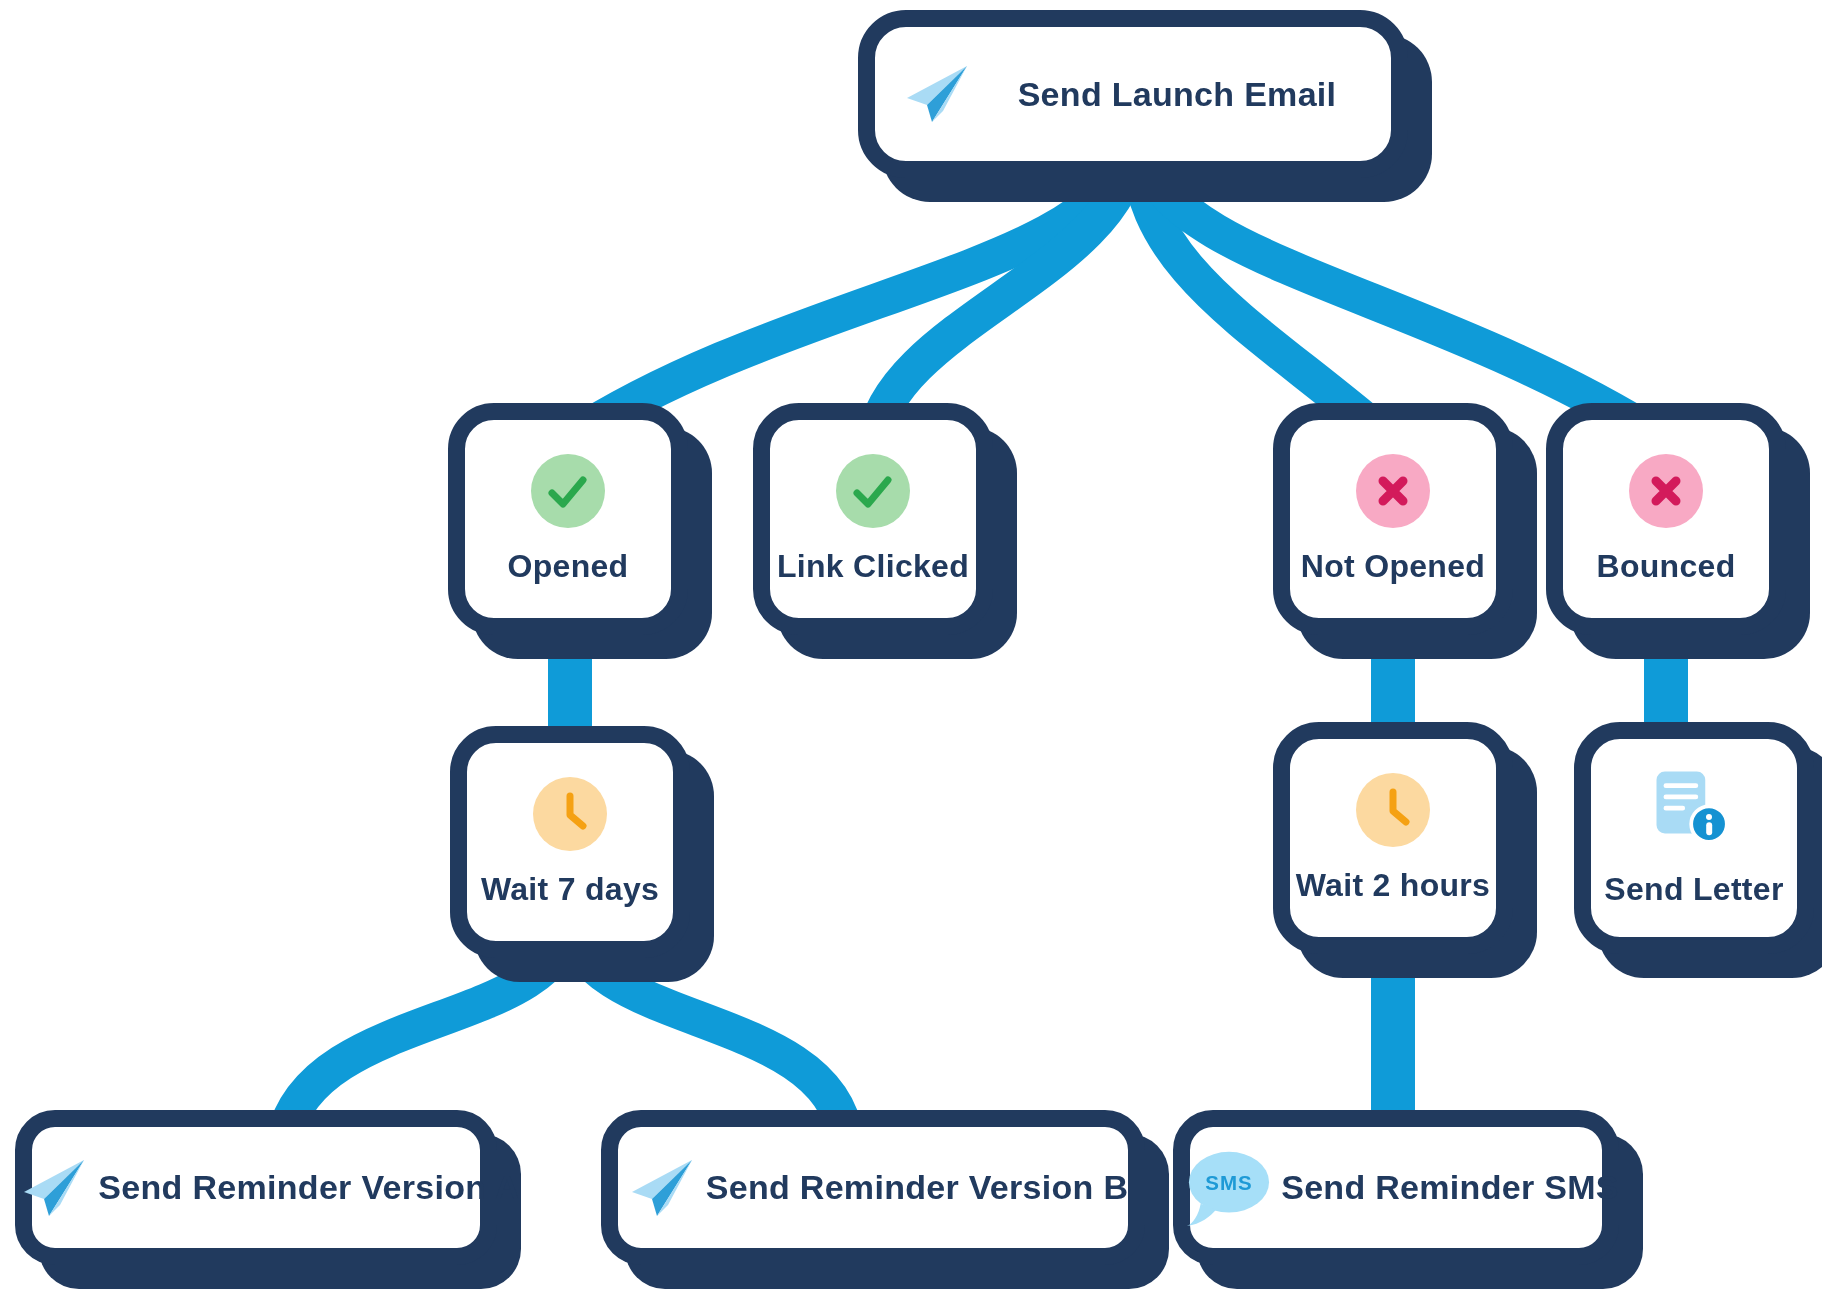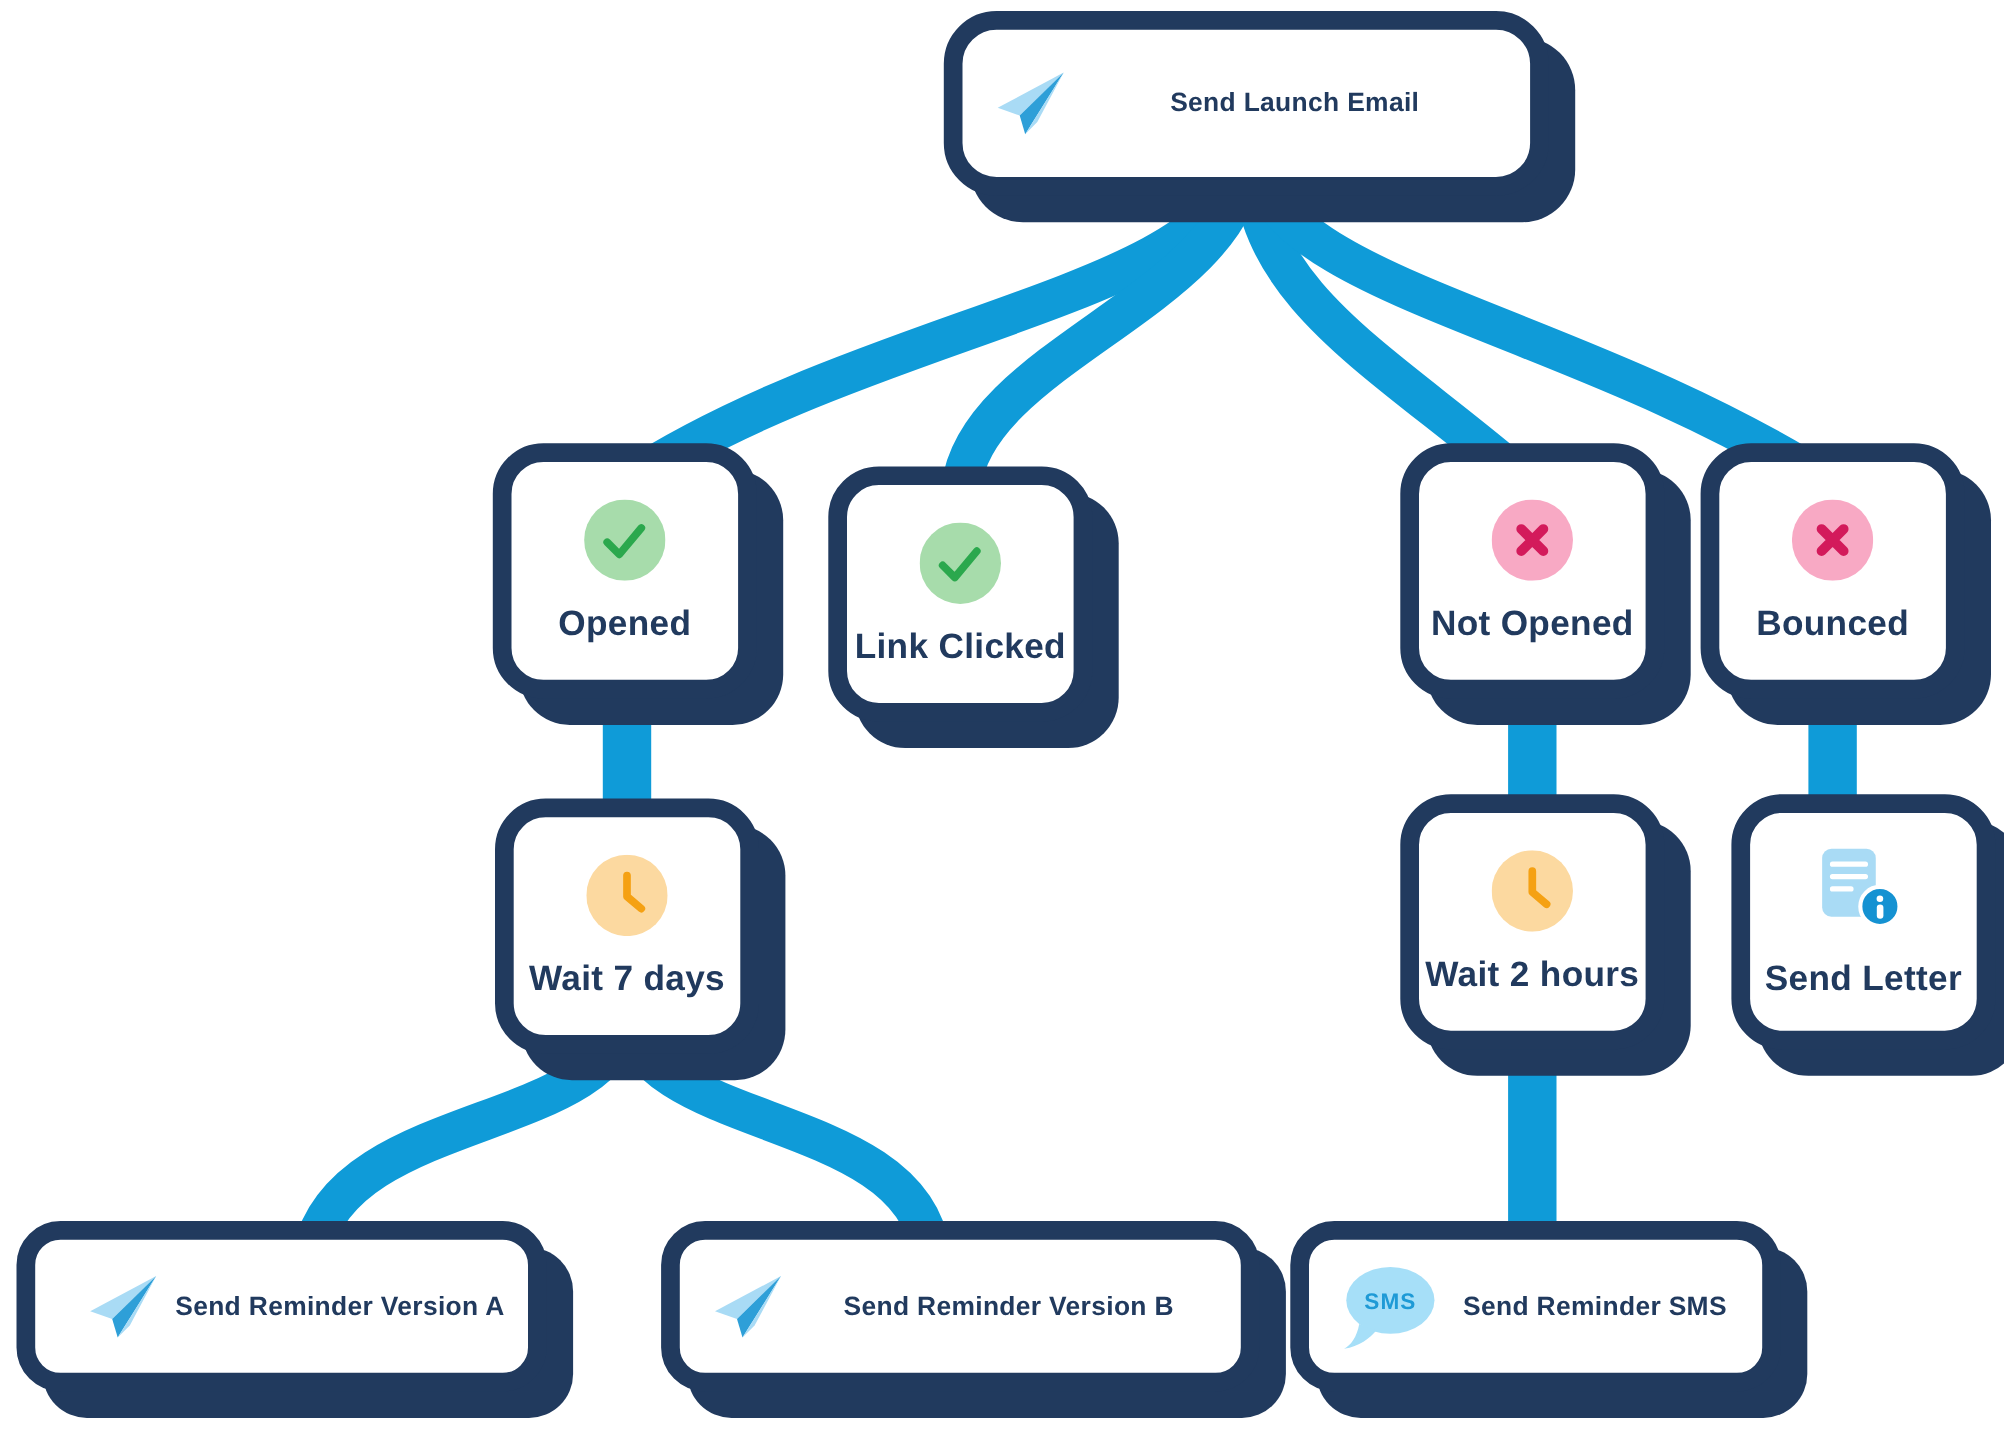"Send Launch Email" .wide .label { font-size: 24px -> 34px }
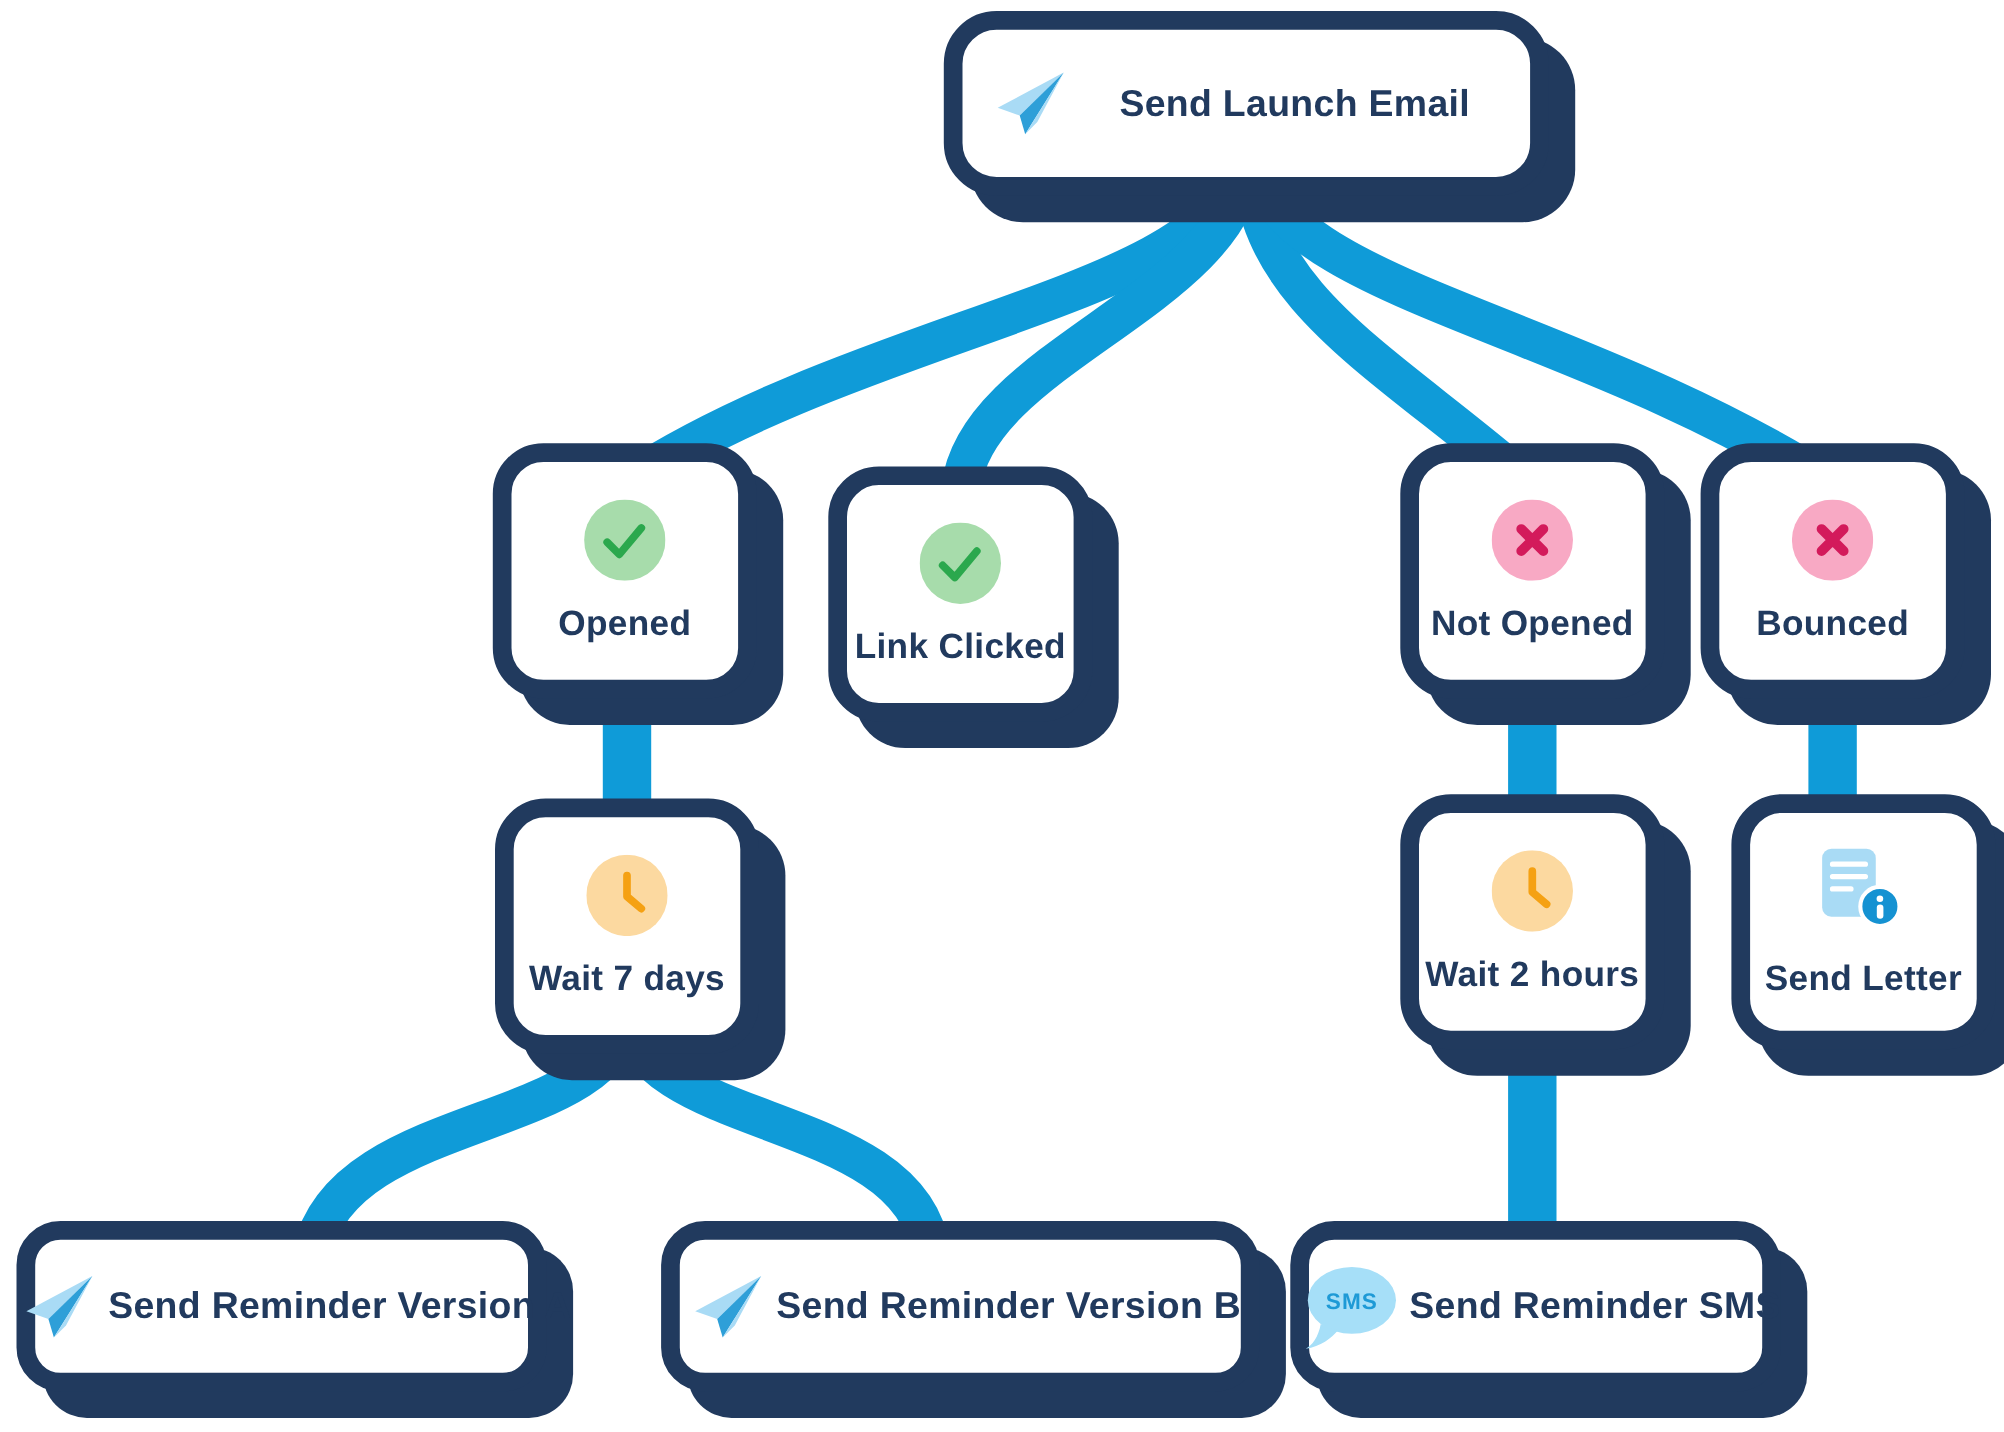"Link Clicked" #n-link { top: 424px -> 403px }
